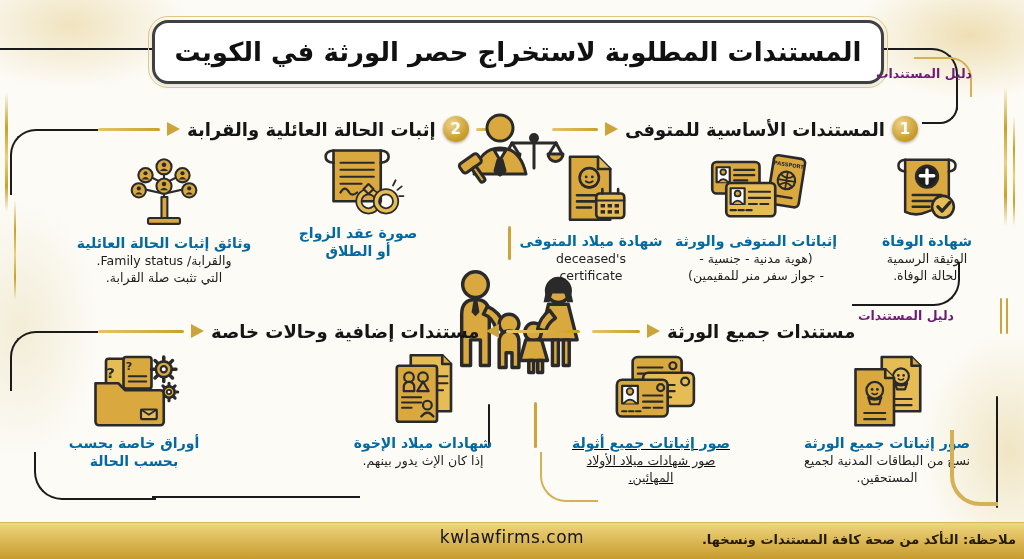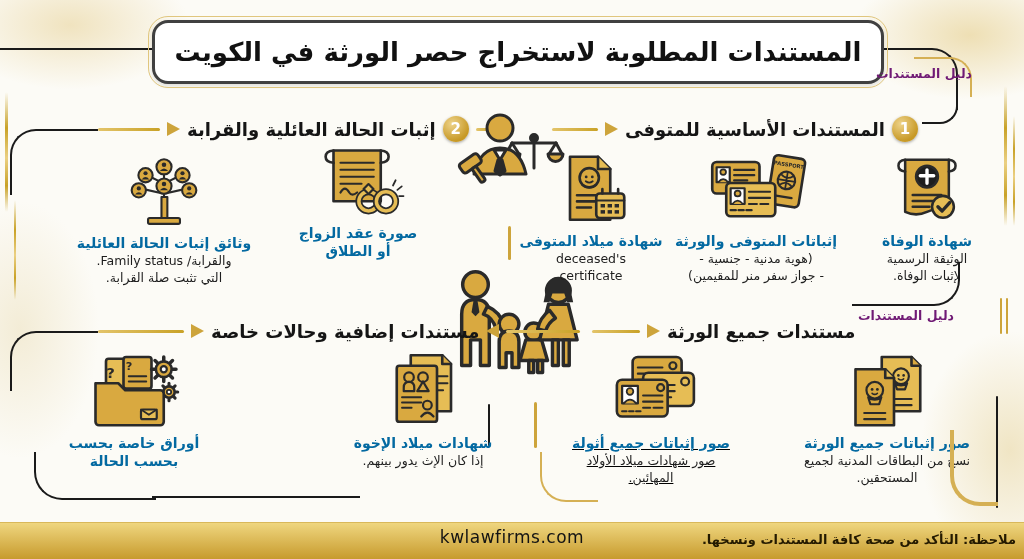"الوثيقة الرسمية" div.d { text: لإثبات -> الحالة }
